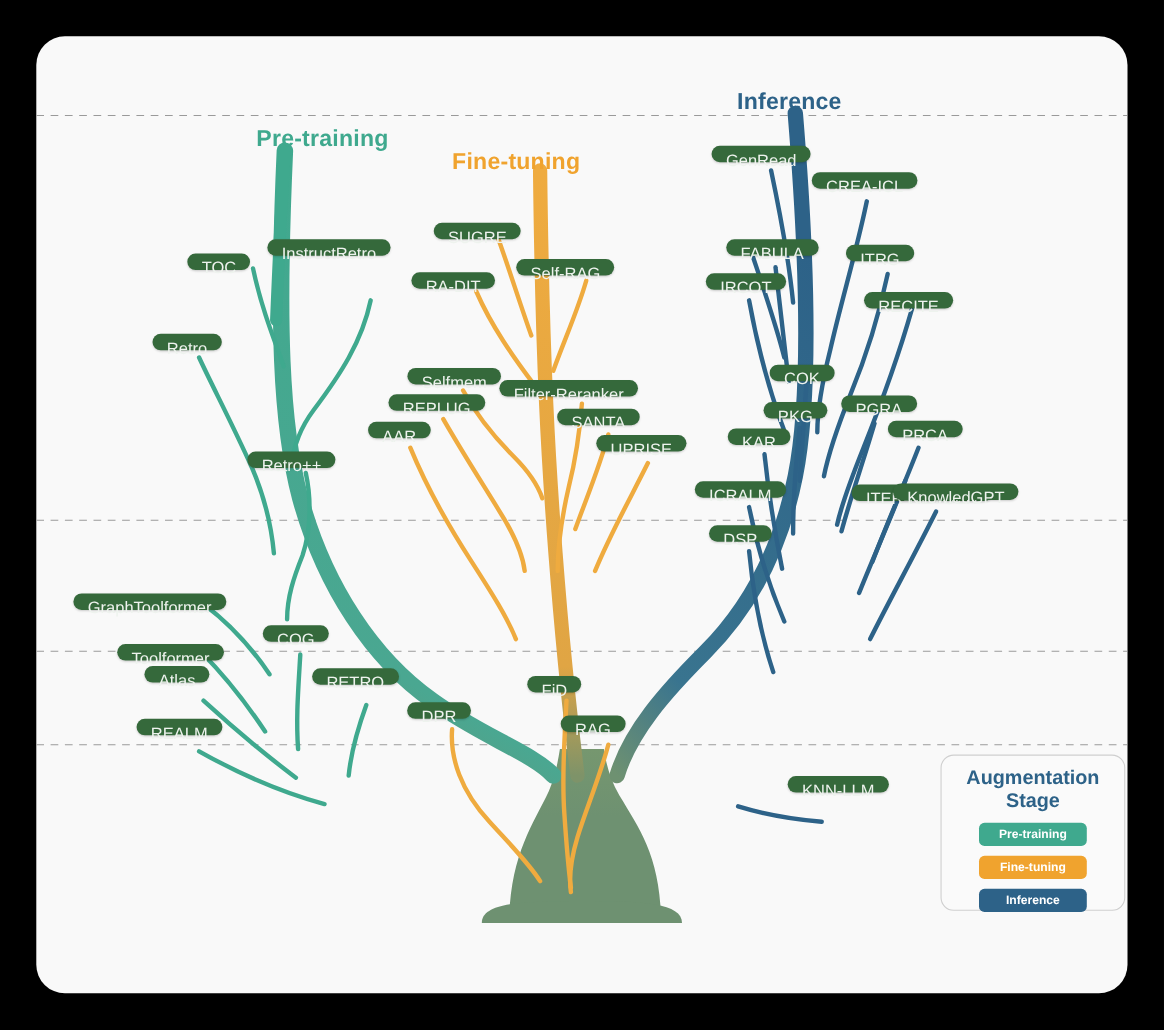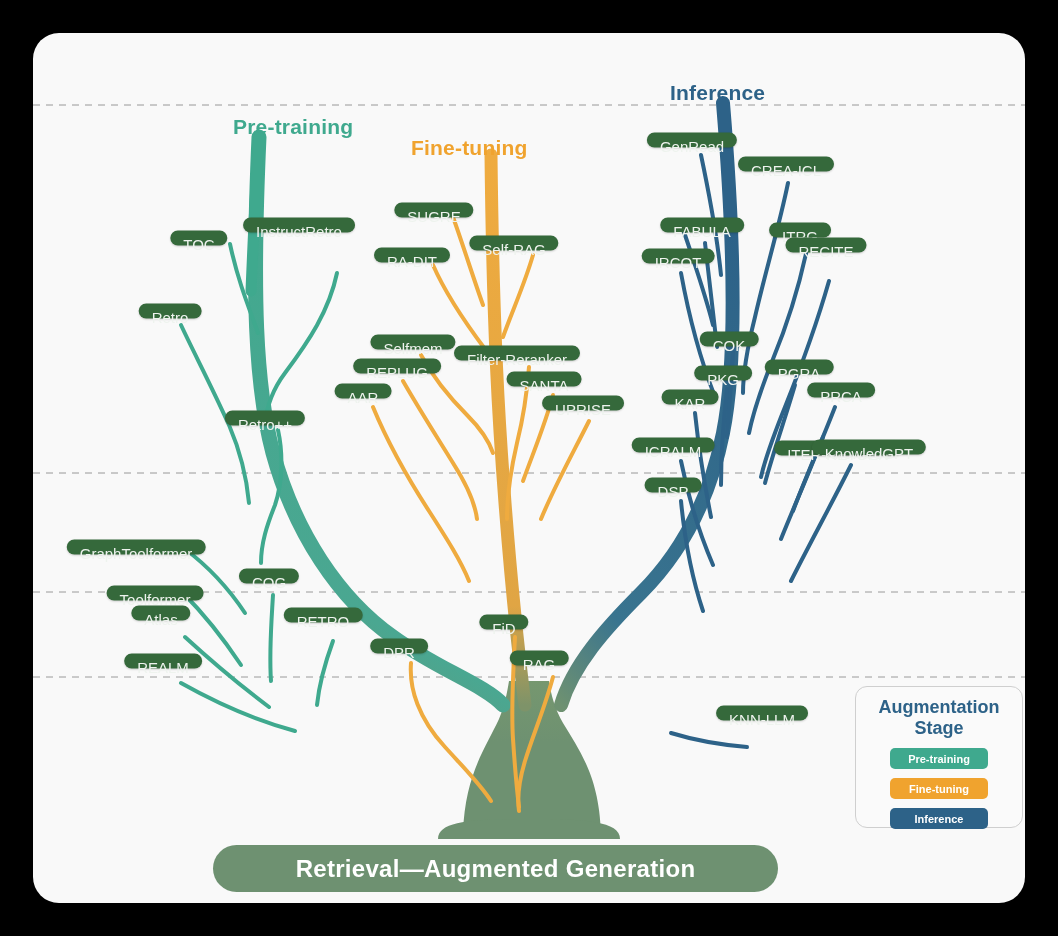"RECITE" div.node { top: 212px -> 240px }
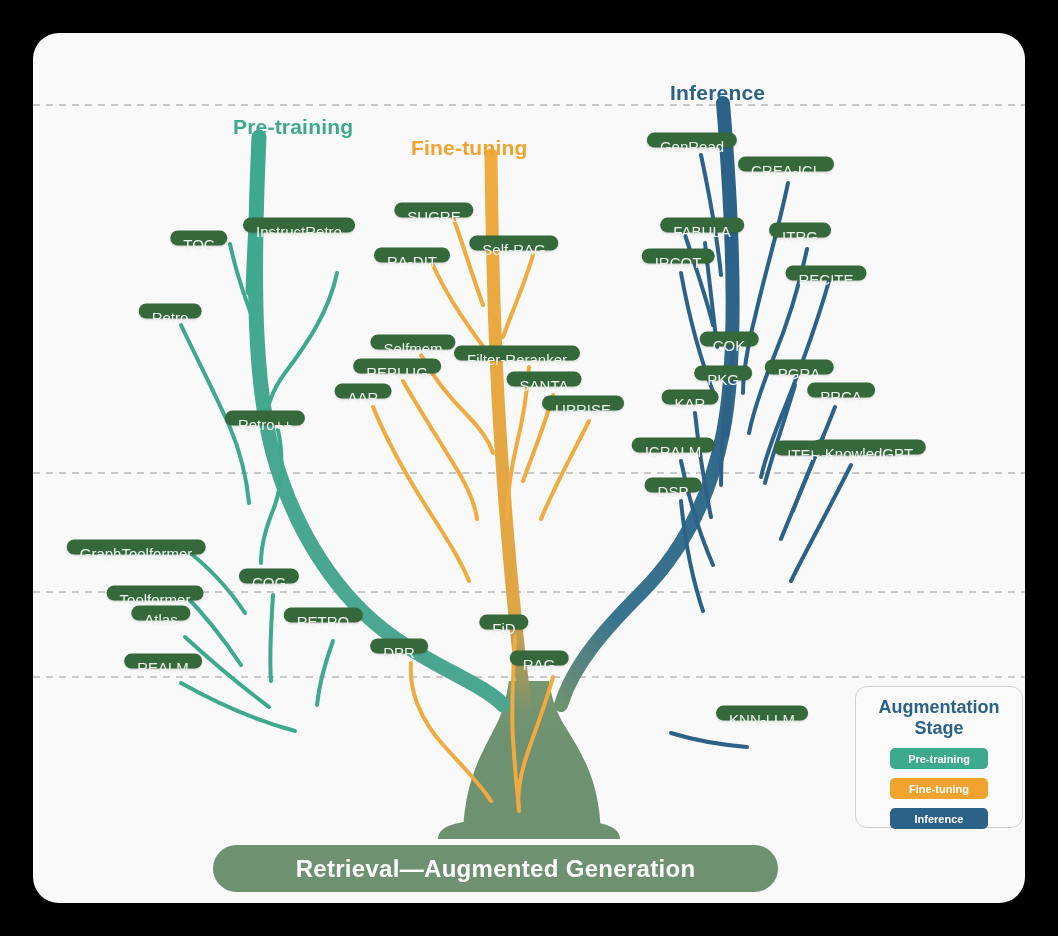"Retrieval—Augmented Generation" div { html: <div>Retrieval—Augmented Generation</div> -> none }
